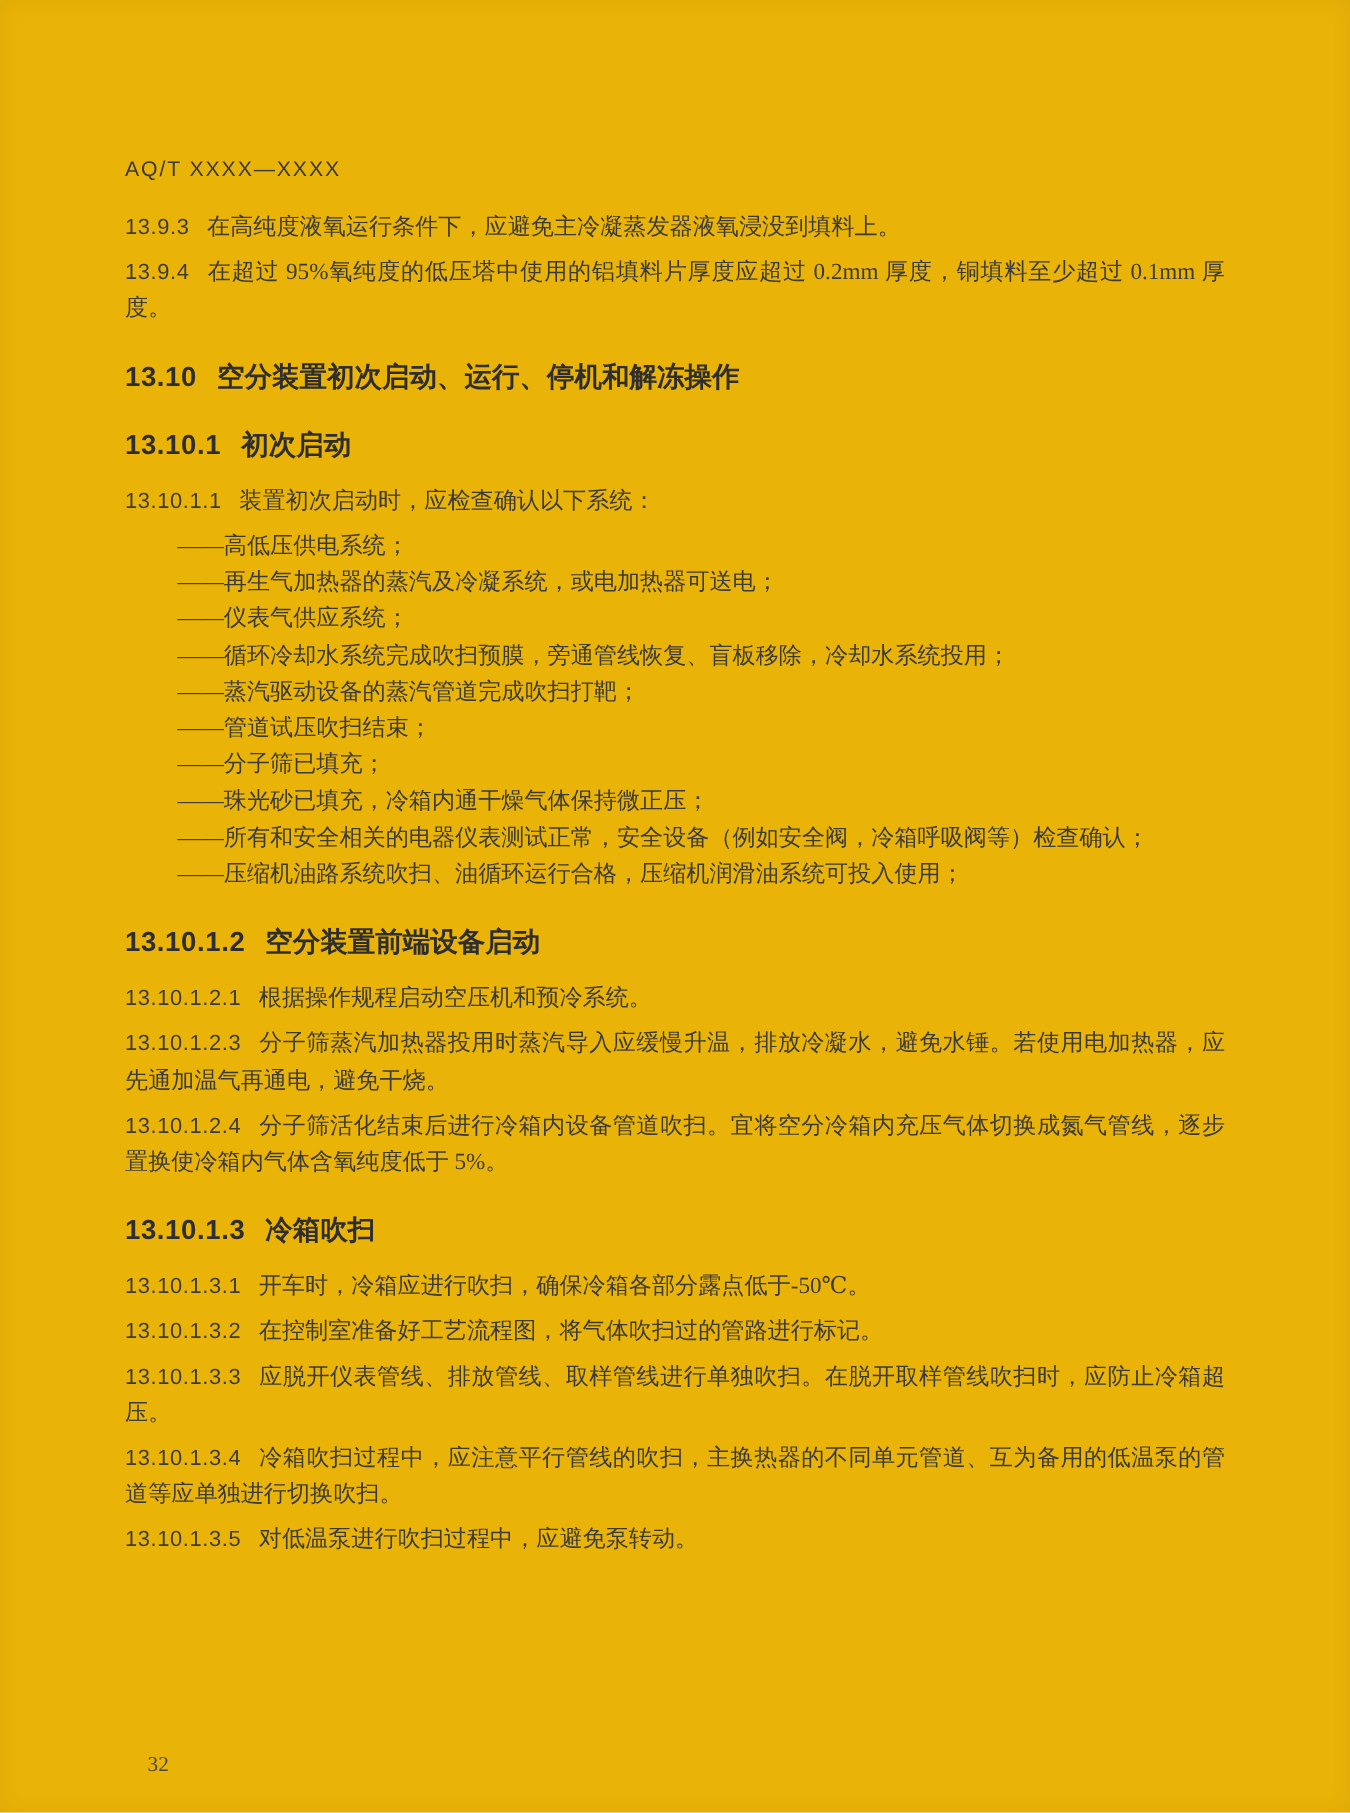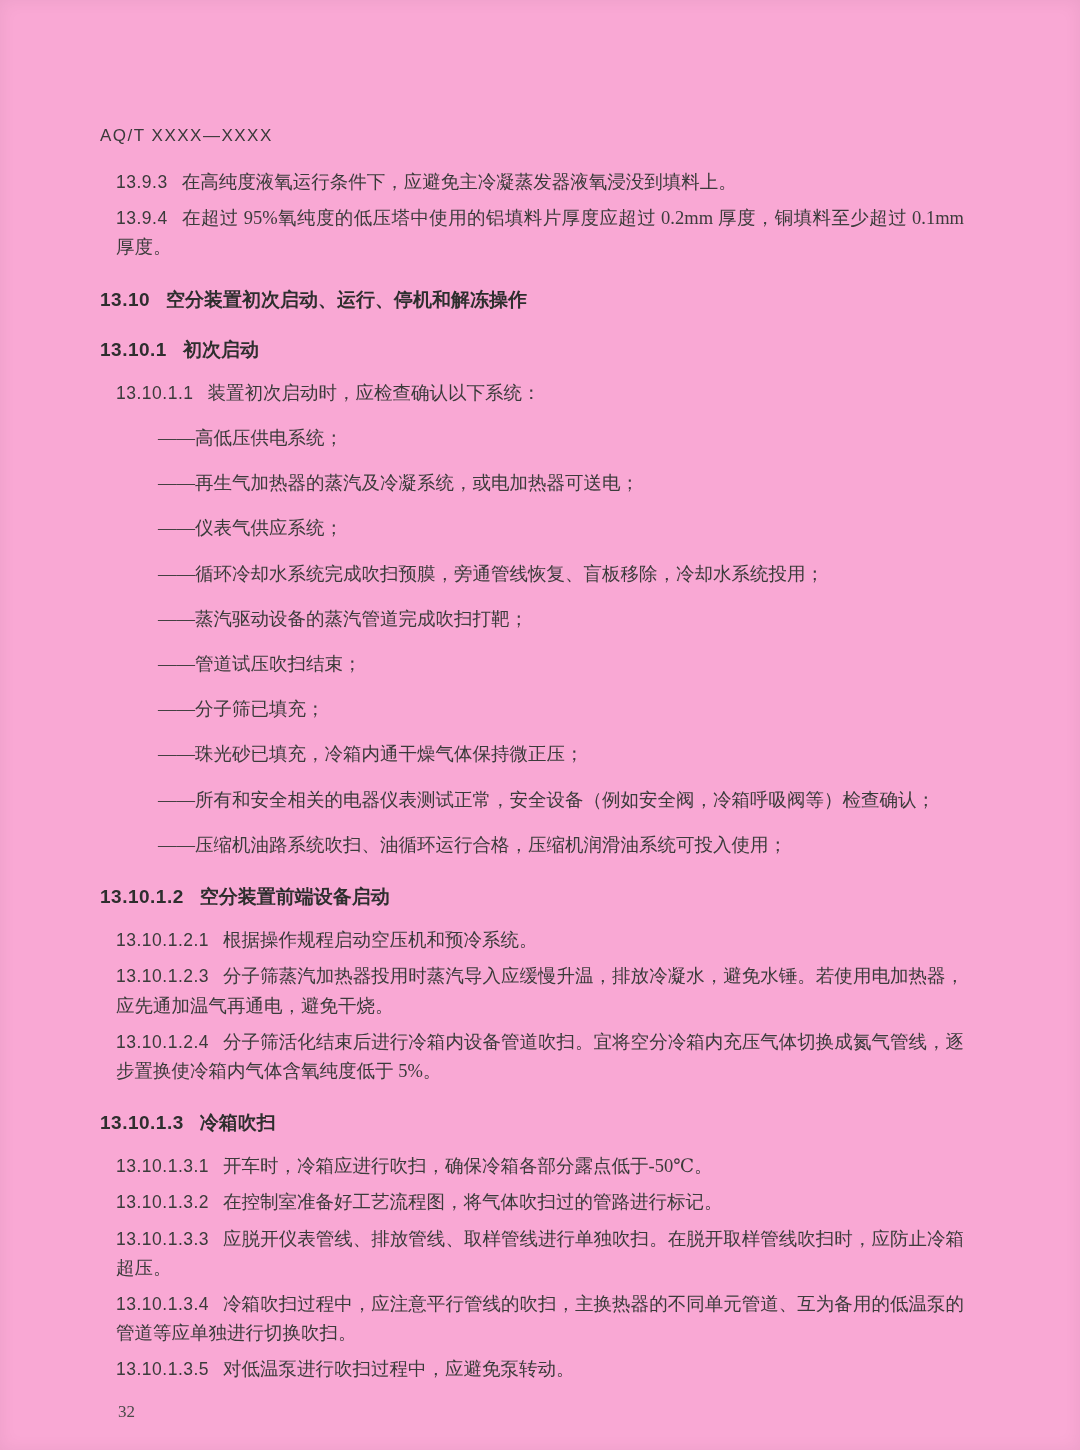"AQ/T XXXX—XXXX" .page { background: #f9a8d4 -> #eab308 }
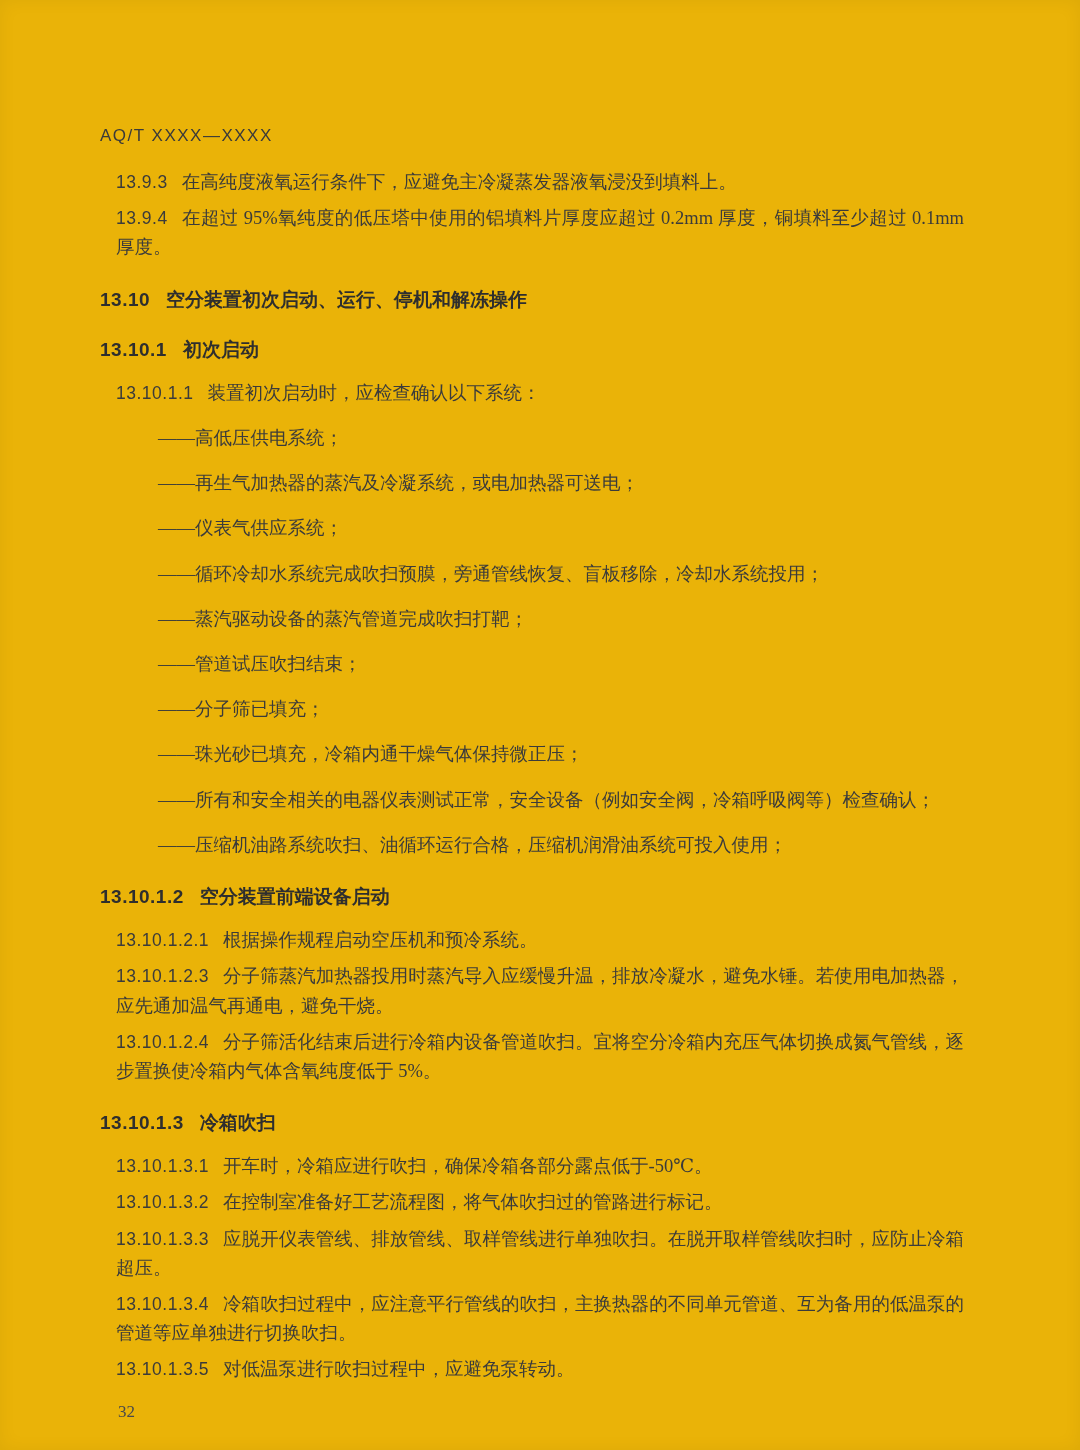"13.9.3 在高纯度液氧运行条件下，应避免主冷凝蒸发器液氧浸没到填料上。" .clause { margin: 7px 16px -> 7px 0 }
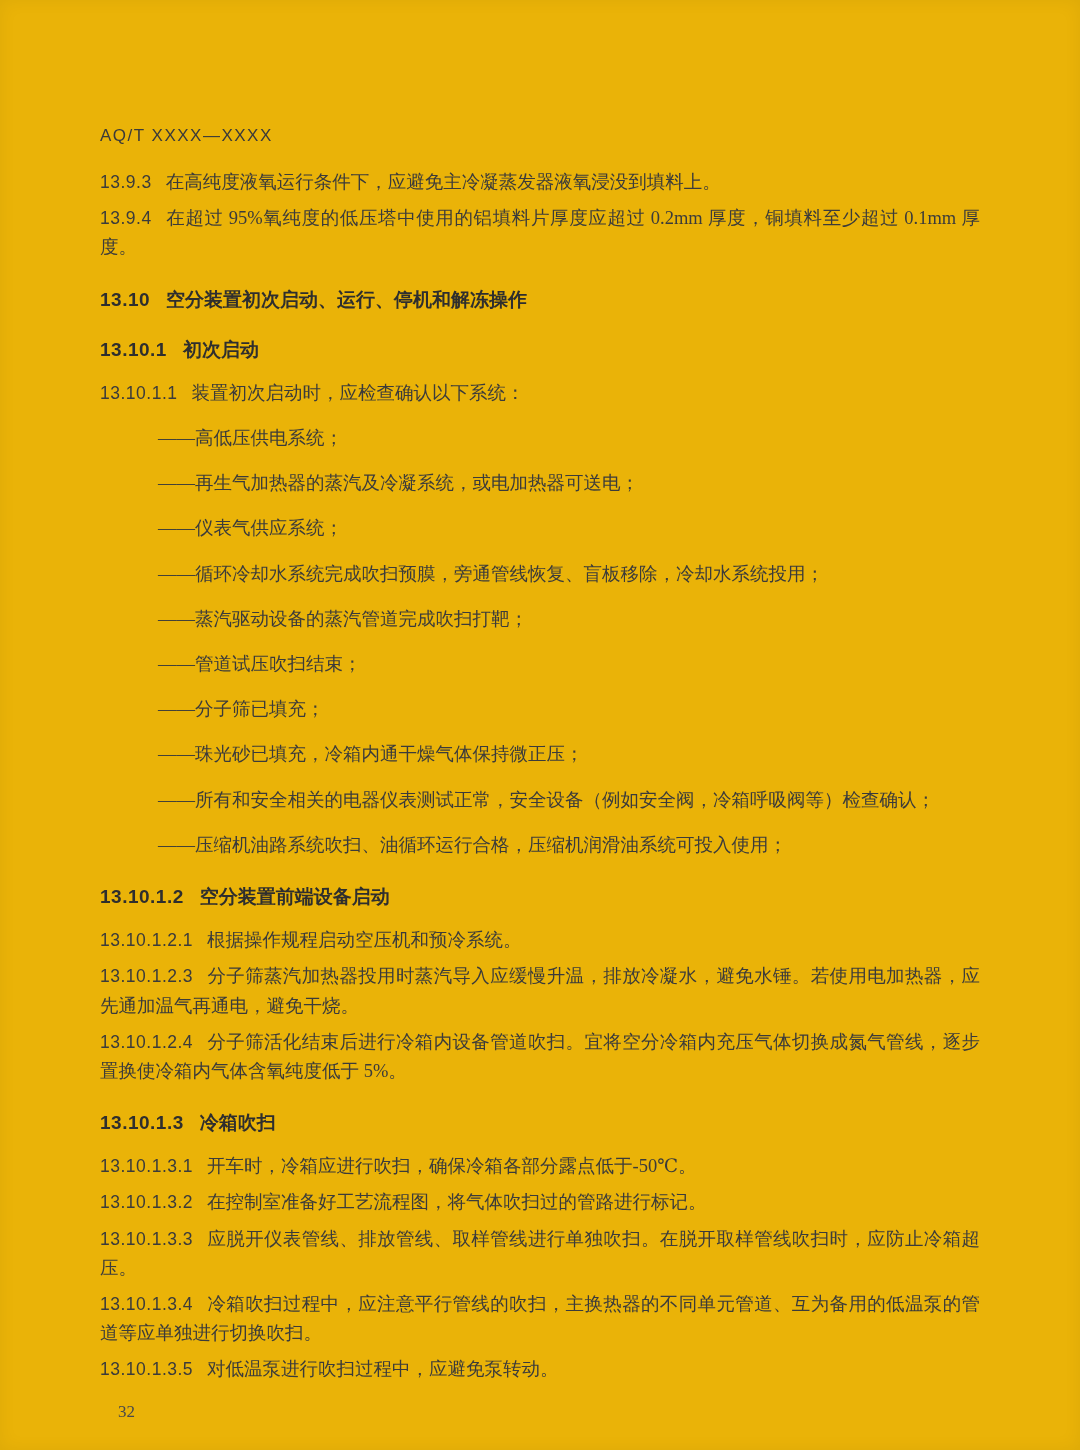"13.10 空分装置初次启动、运行、停机和解冻操作" .heading { font-size: 19px -> 22px }
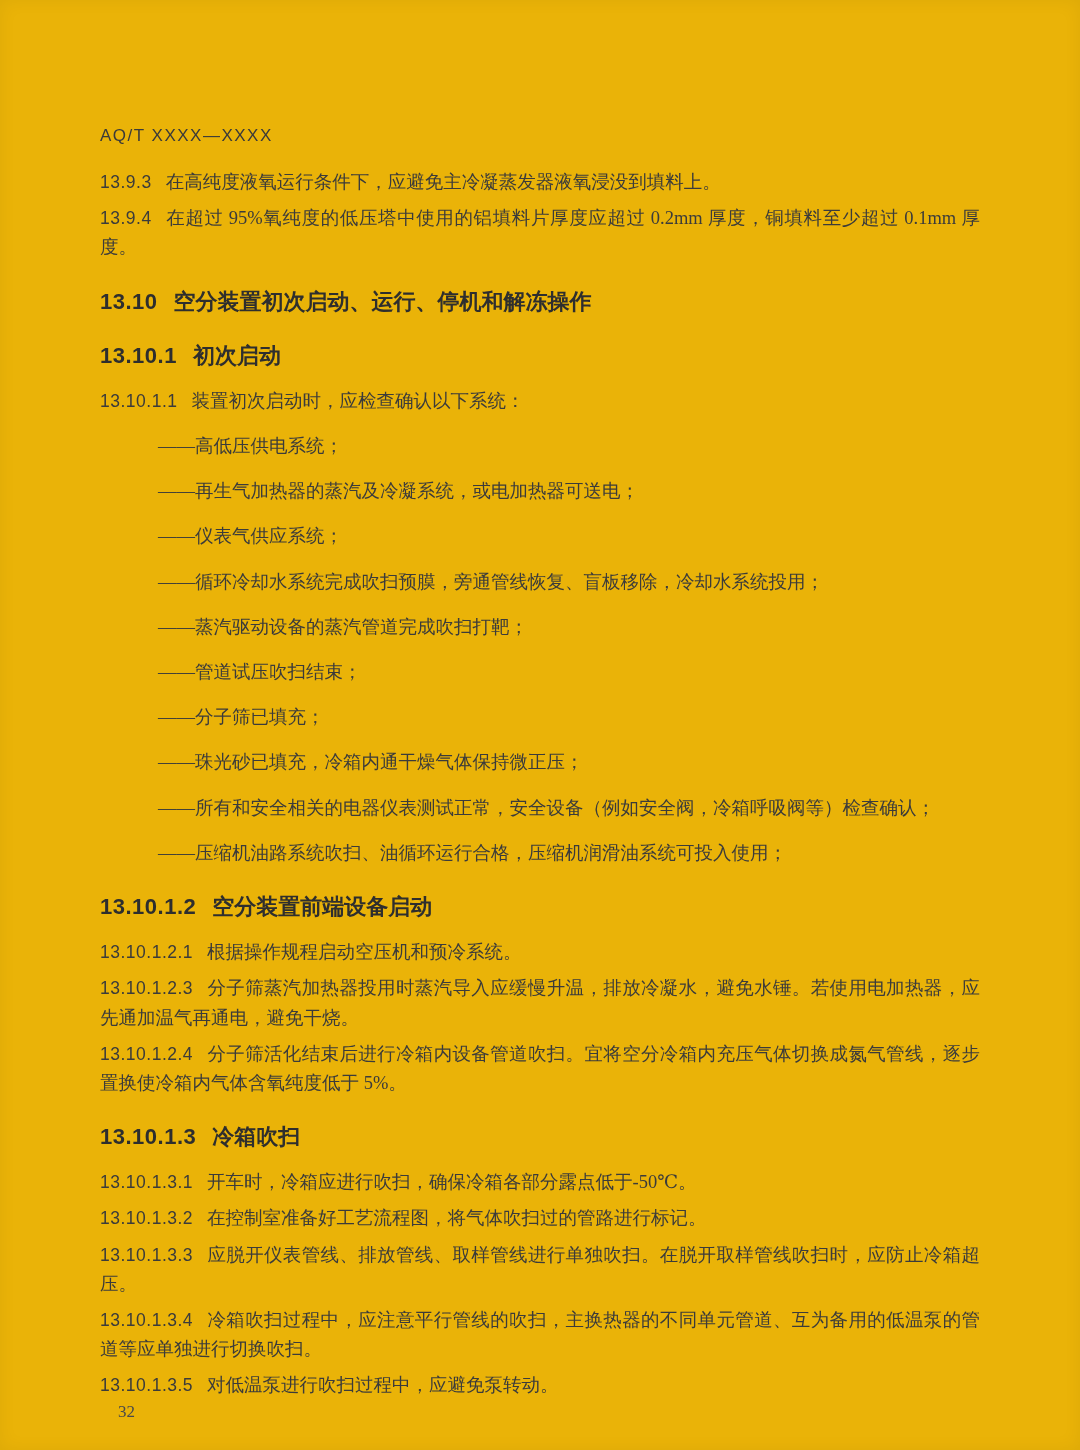"——高低压供电系统；" .dash-item { margin: 16px -> 0 }
